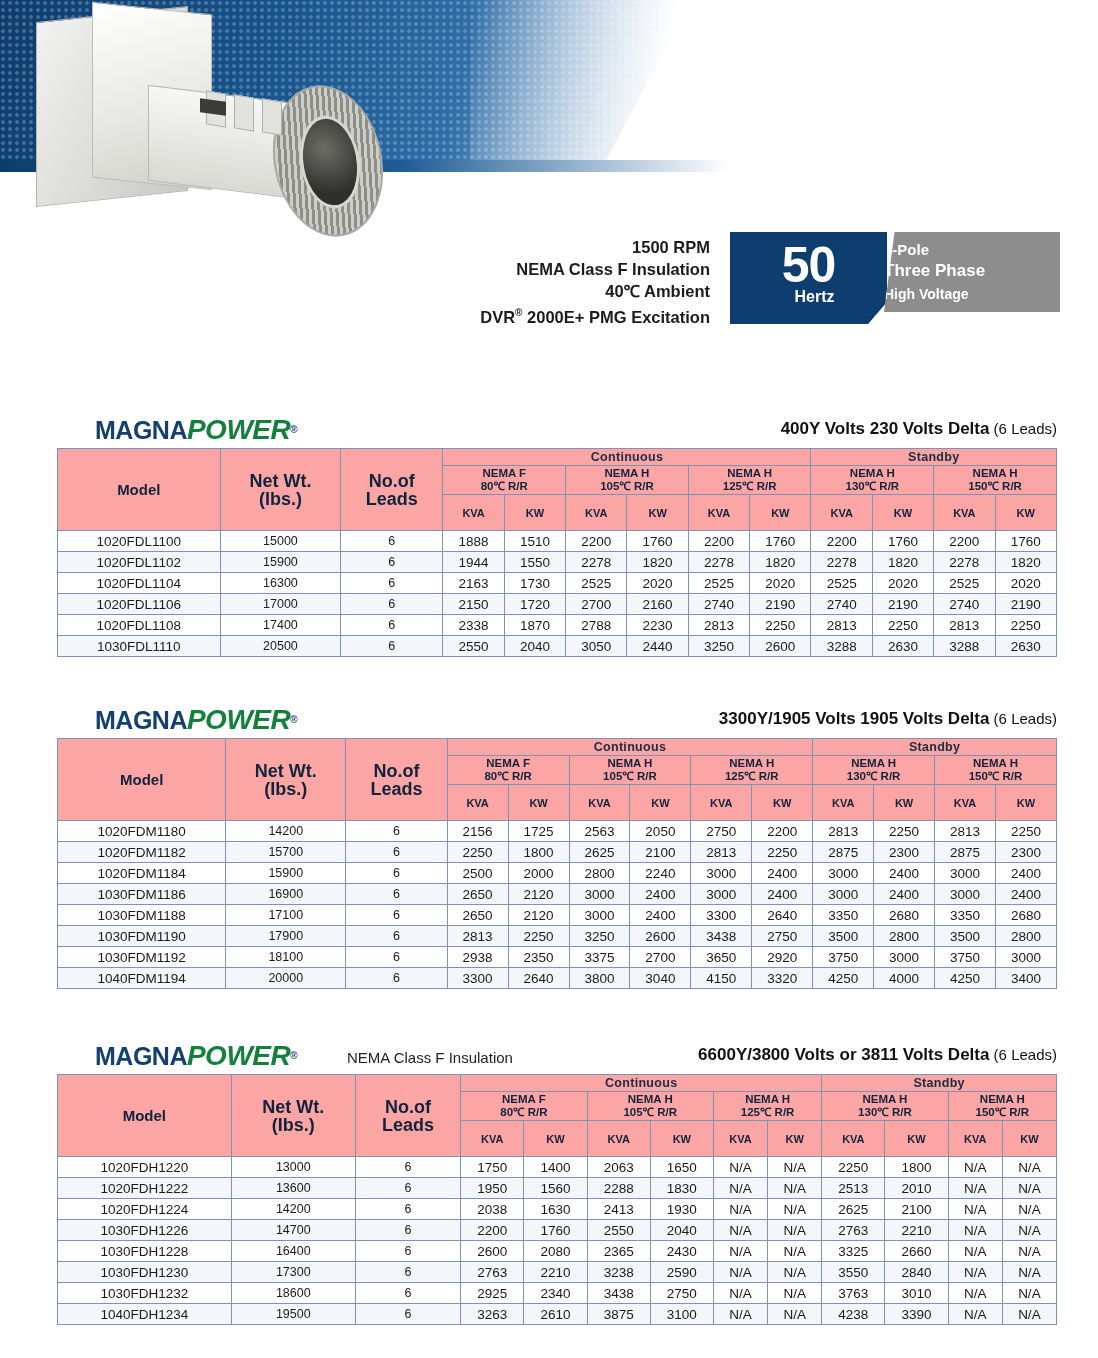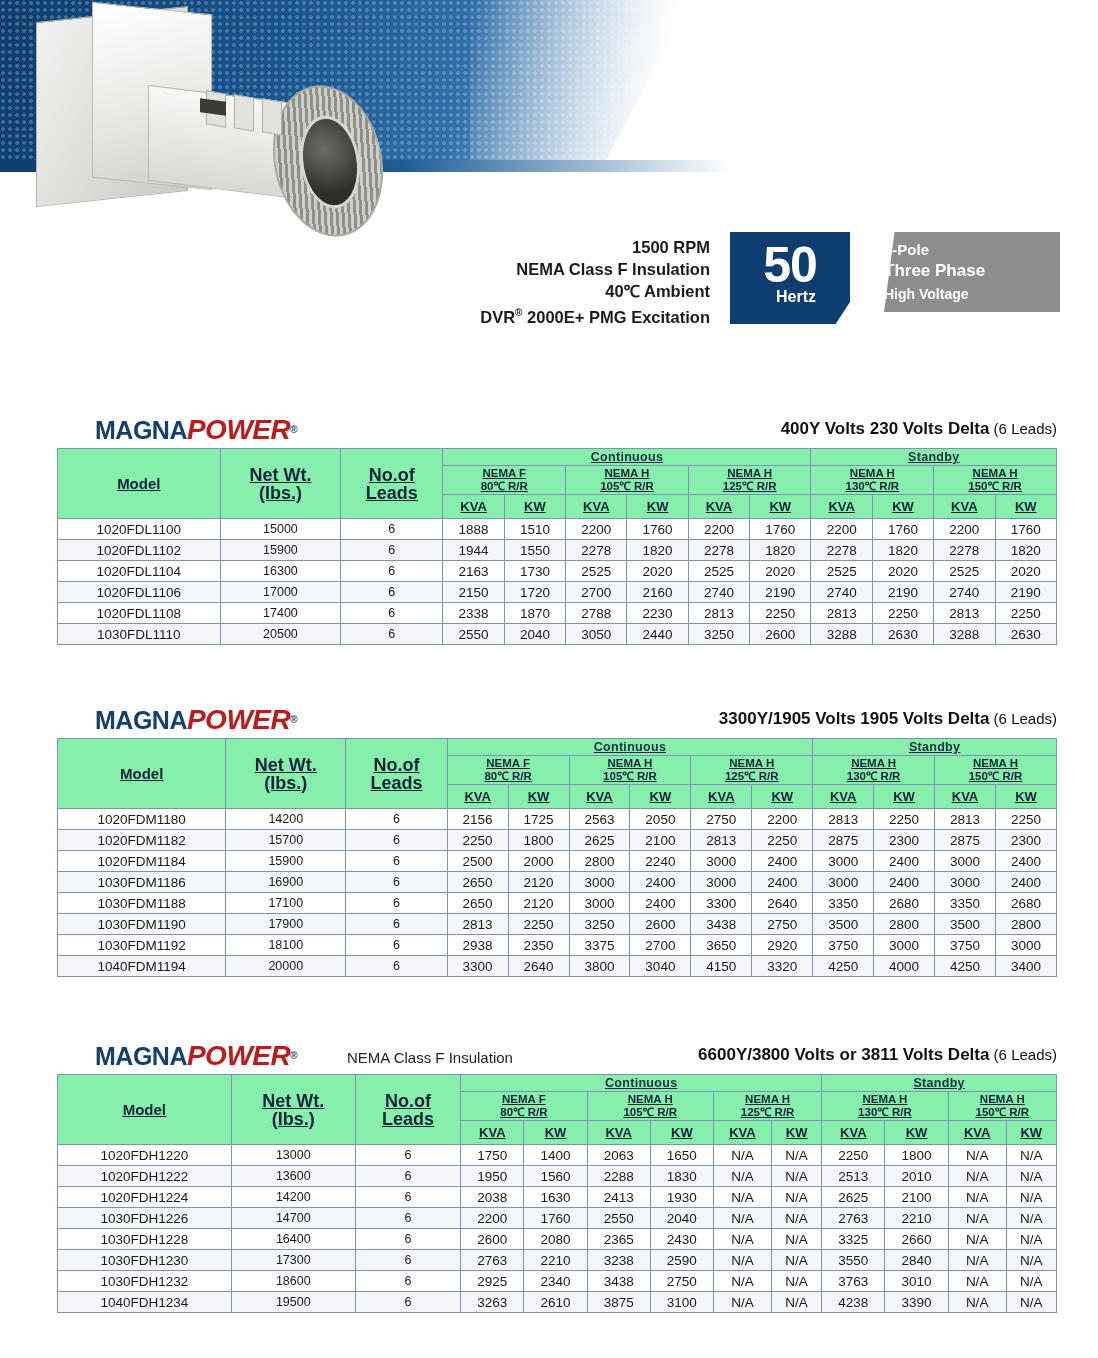"50" .hz-badge { width: 120px -> 157px }
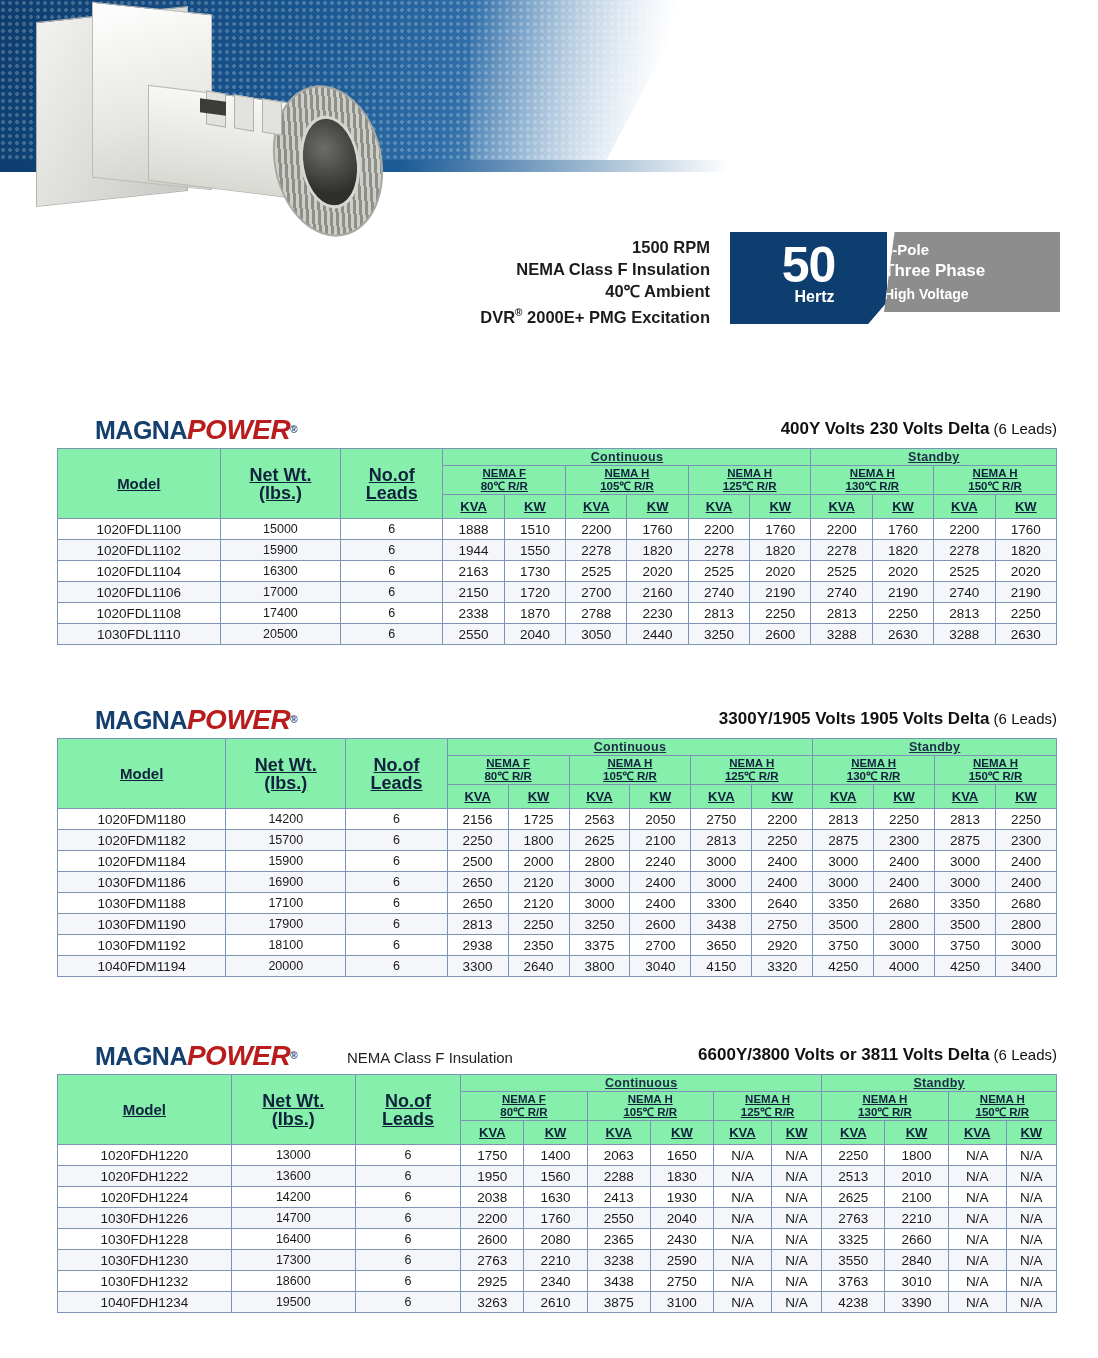"POWER" .logo .power { color: #b91c1c -> #15803d }
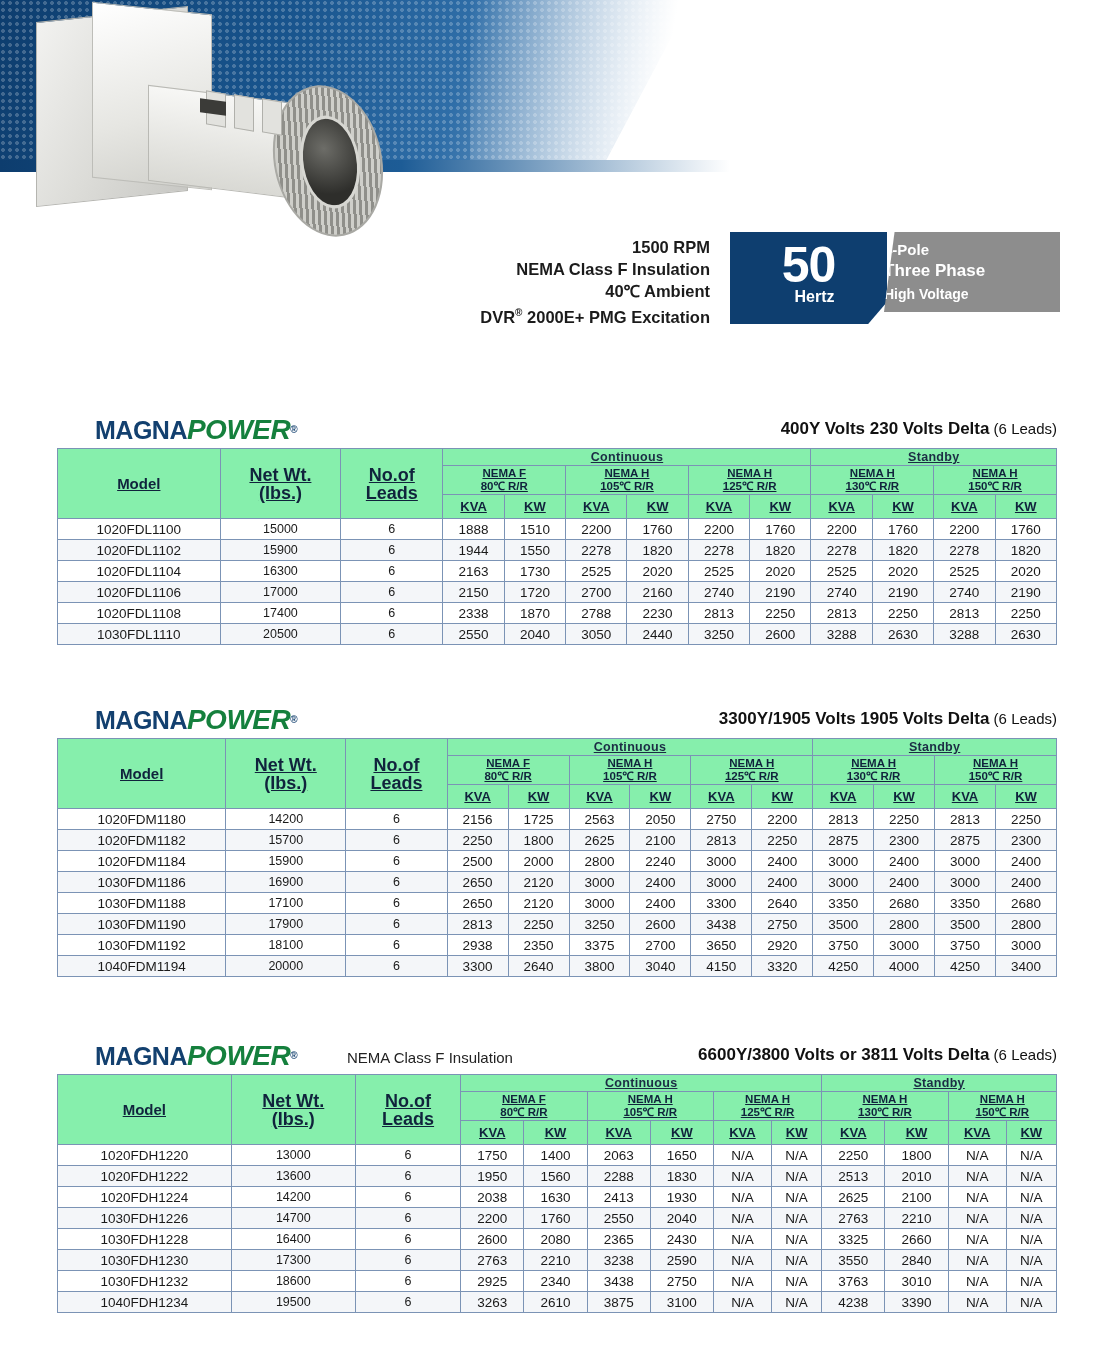"Continuous" thead th { background: #86efac -> #fca5a5; text-decoration: underline -> none }
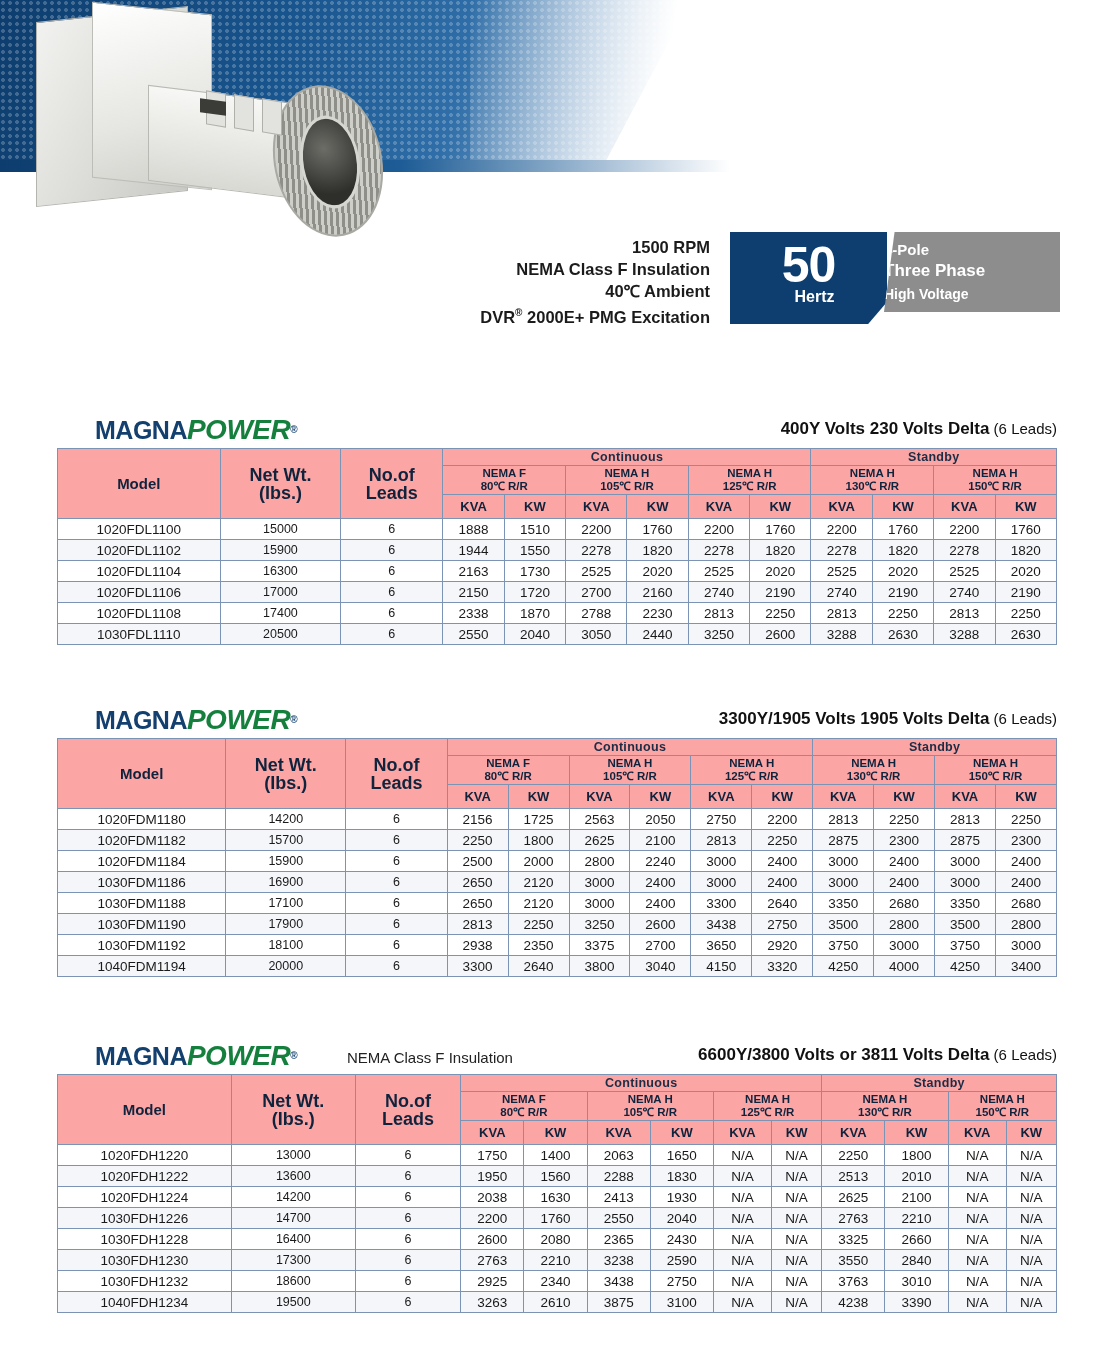"KVA" .hdr-unit { font-size: 13px -> 11px; height: 24px -> 36px }
